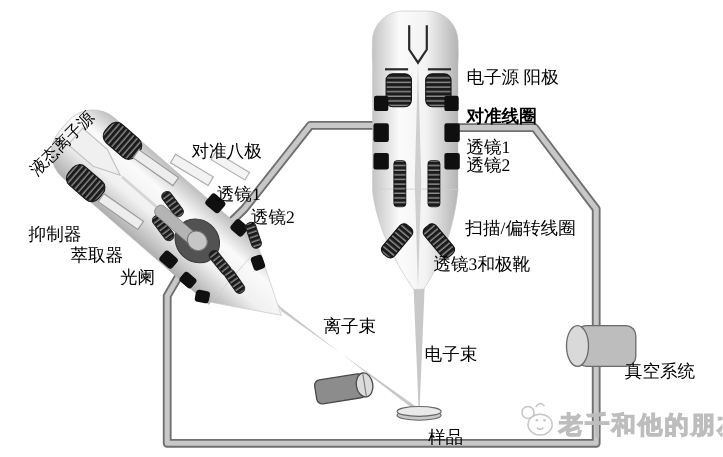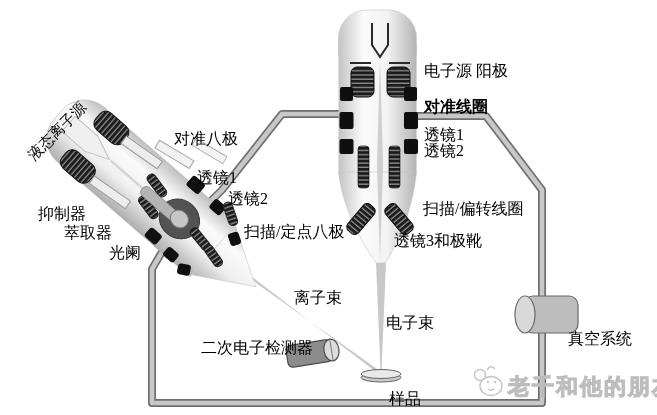"抑制器" div.lbl { left: 38px -> 26px }
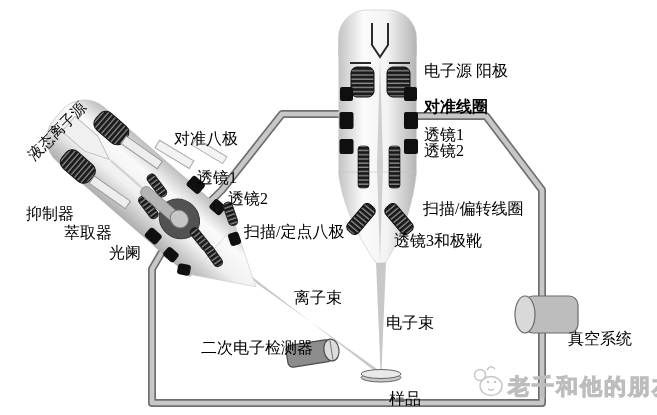"扫描/定点八极" div.lbl { html: <div>扫描/定点八极</div> -> none }
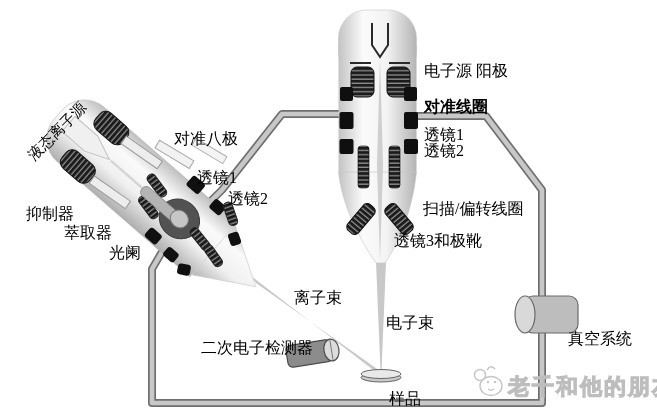"二次电子检测器" div.lbl { html: <div>二次电子检测器</div> -> none }
